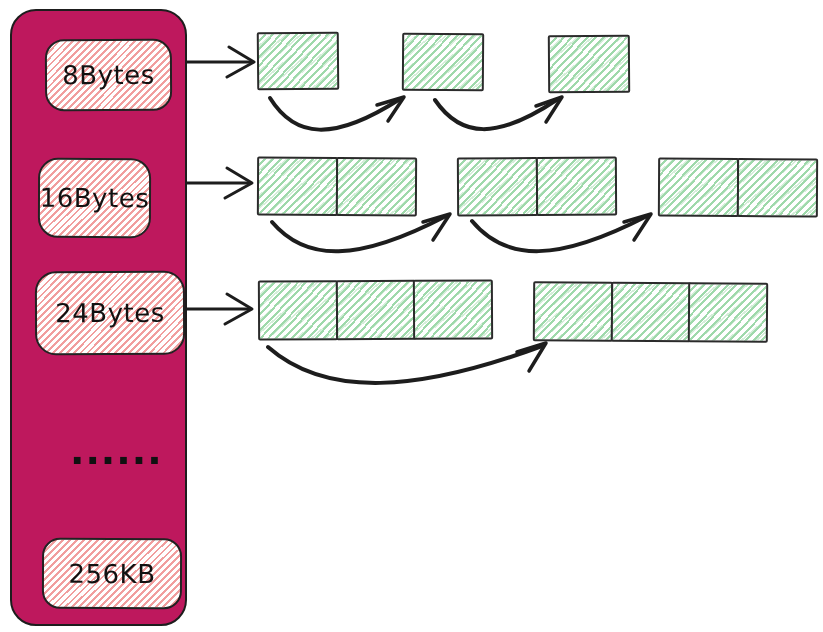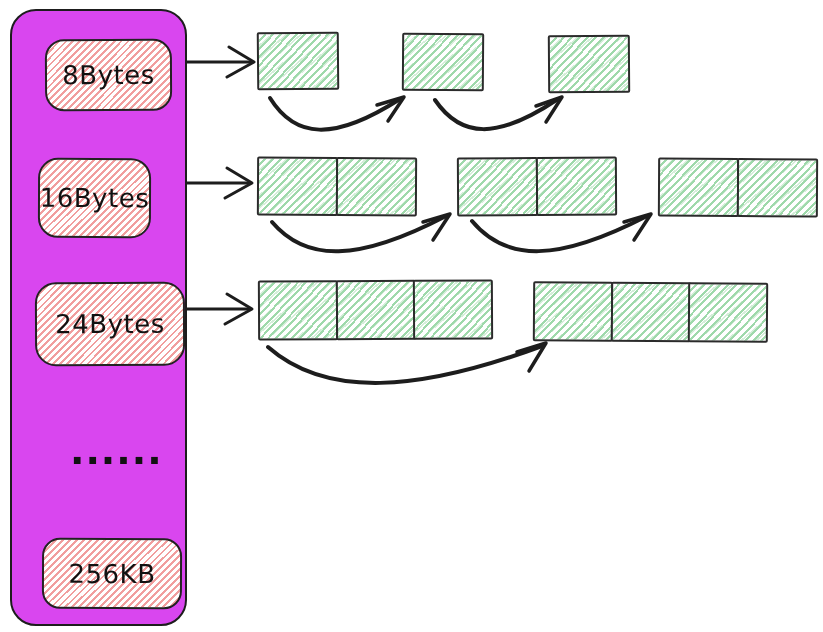"8Bytes" .panel { background: #d946ef -> #be185d }
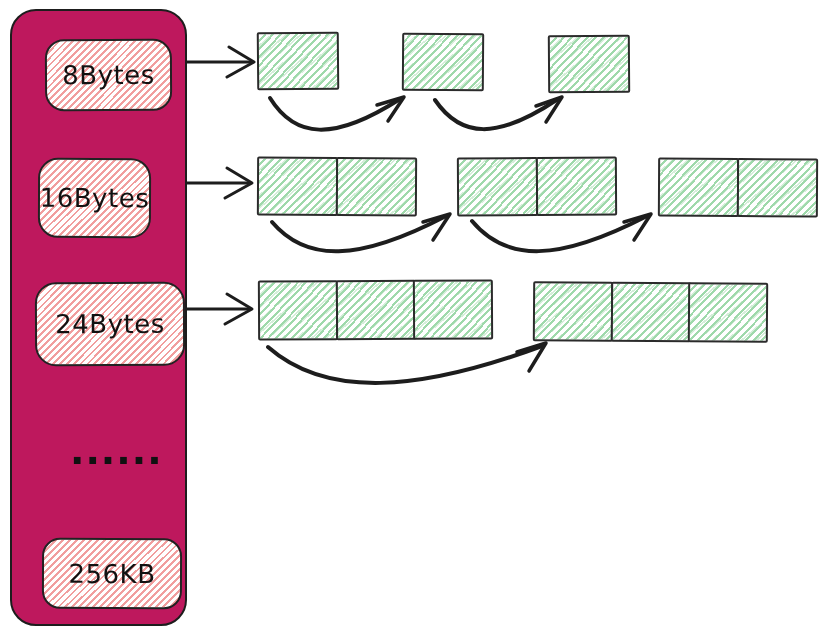"24Bytes" .sc2 { top: 271px -> 260px }
